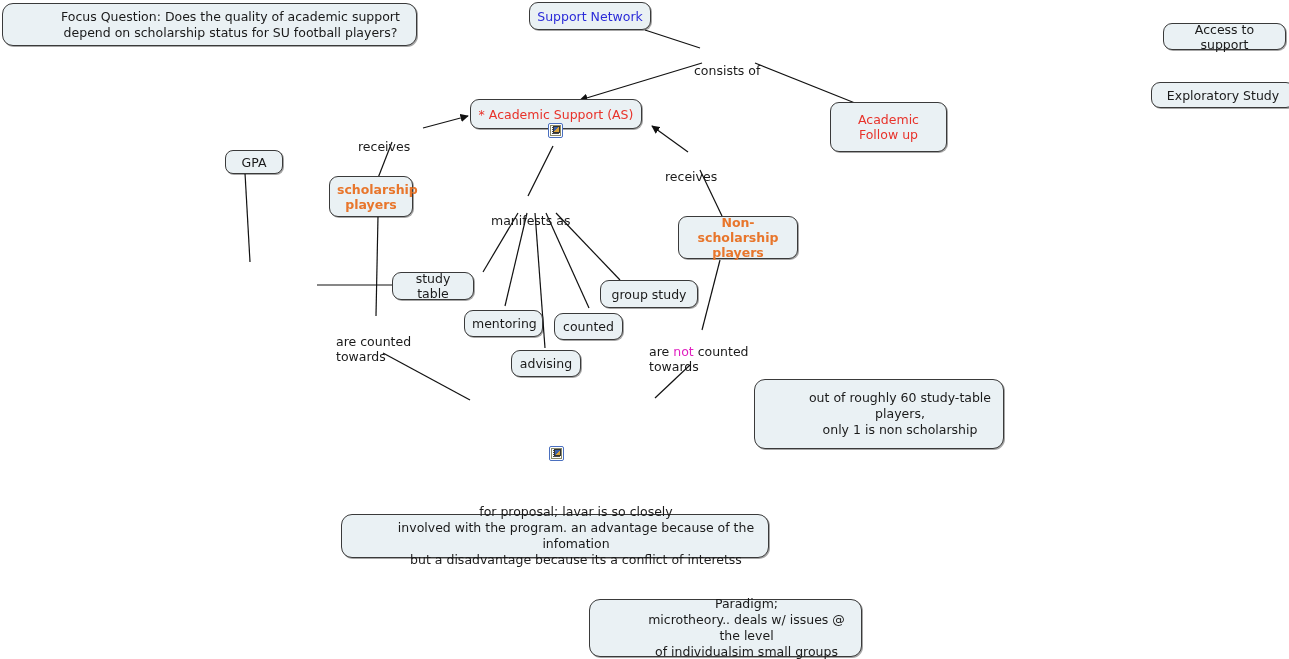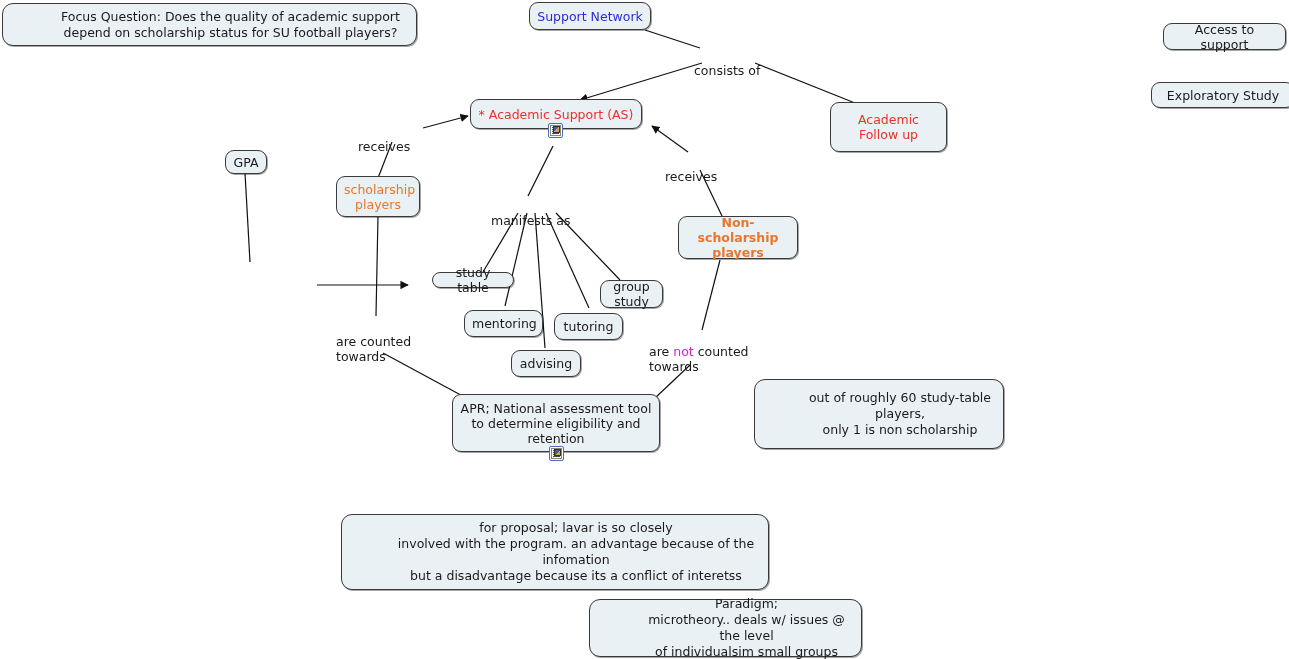"GPA" div.node { border-radius: none -> 8px; width: 42px -> 58px }
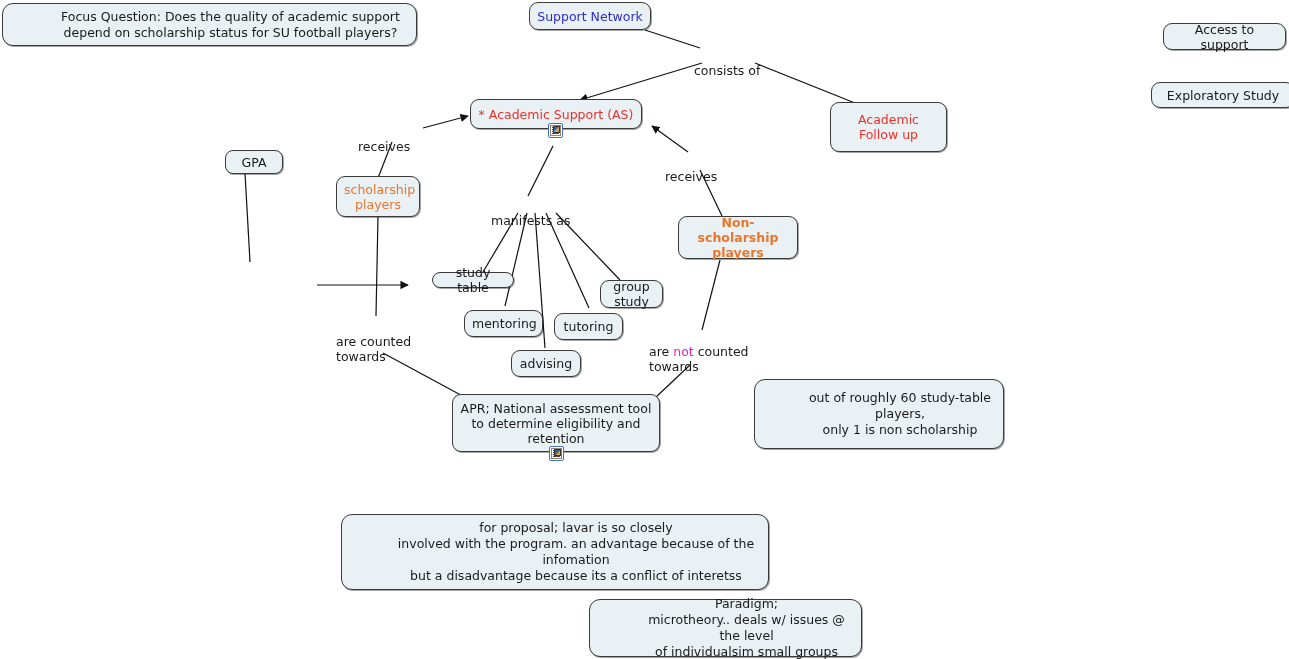"scholarship players" div.node { font-weight: none -> bold; left: 336px -> 329px }
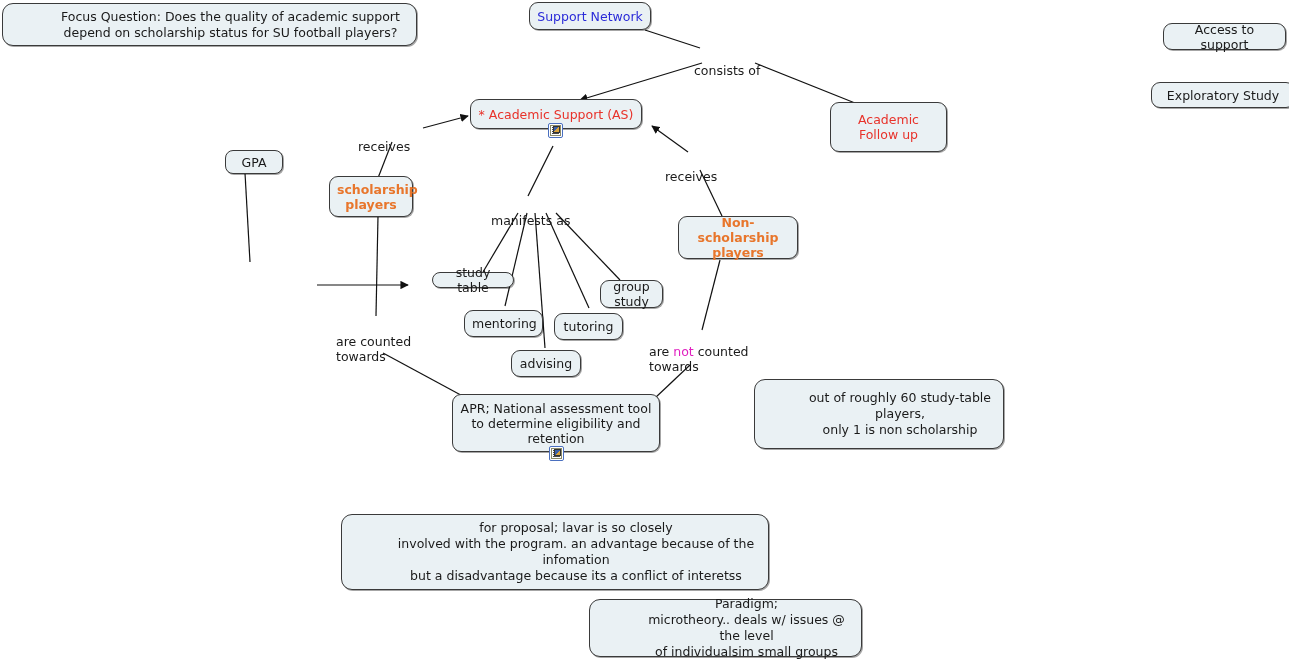"study table" div.node { height: 16px -> 28px; left: 432px -> 392px }
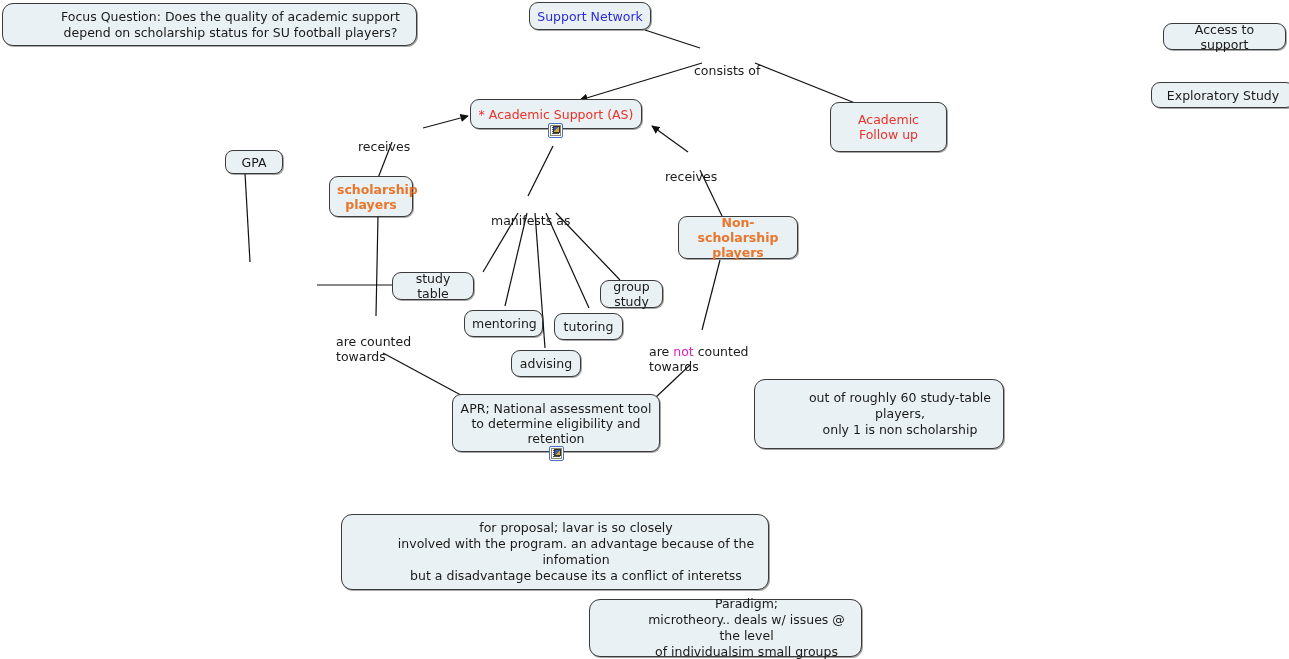"group study" div.node { width: 63px -> 98px }
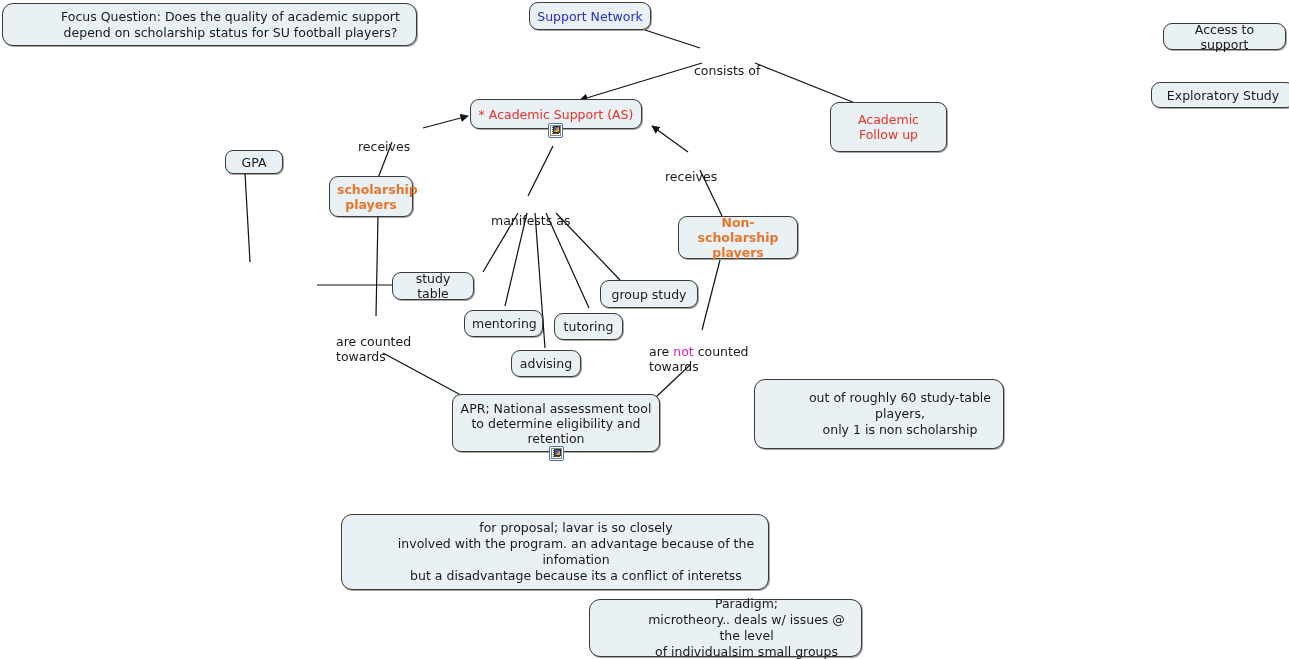"tutoring" span.nlabel { text: tutoring -> counted }
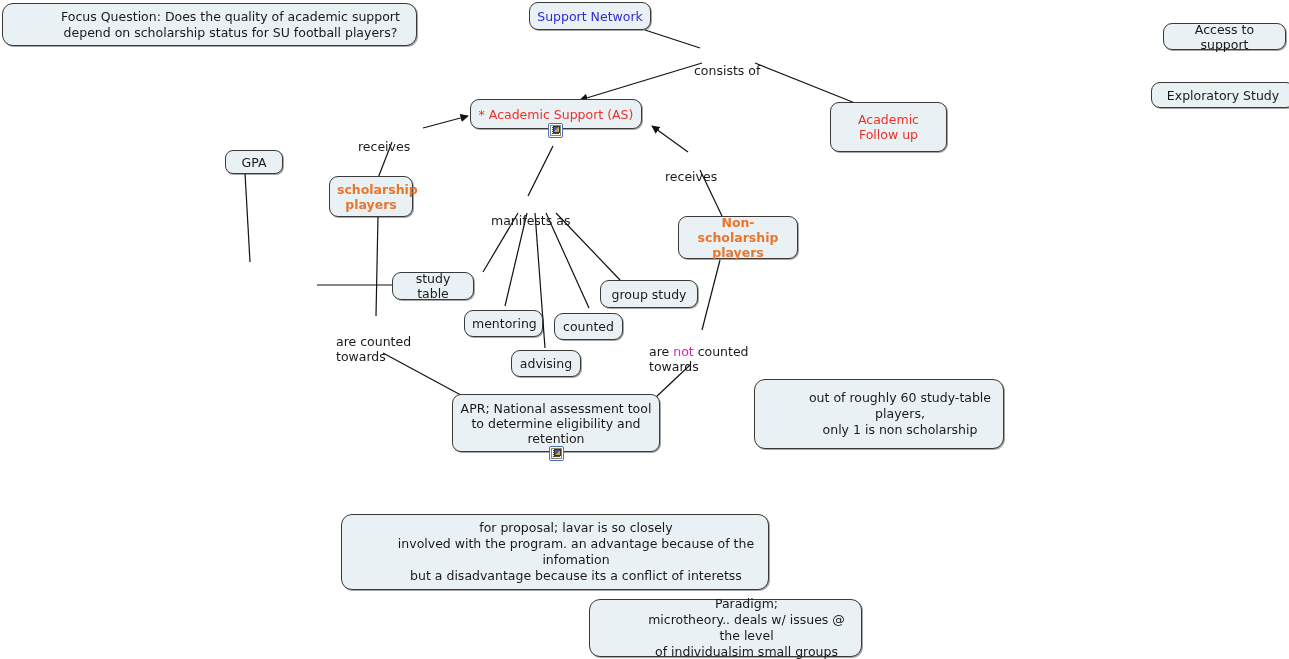"APR; National assessment tool to" div.node { html: <div> <span>APR; National assessment tool to determine eligibility and retention</span> </div> -> none }
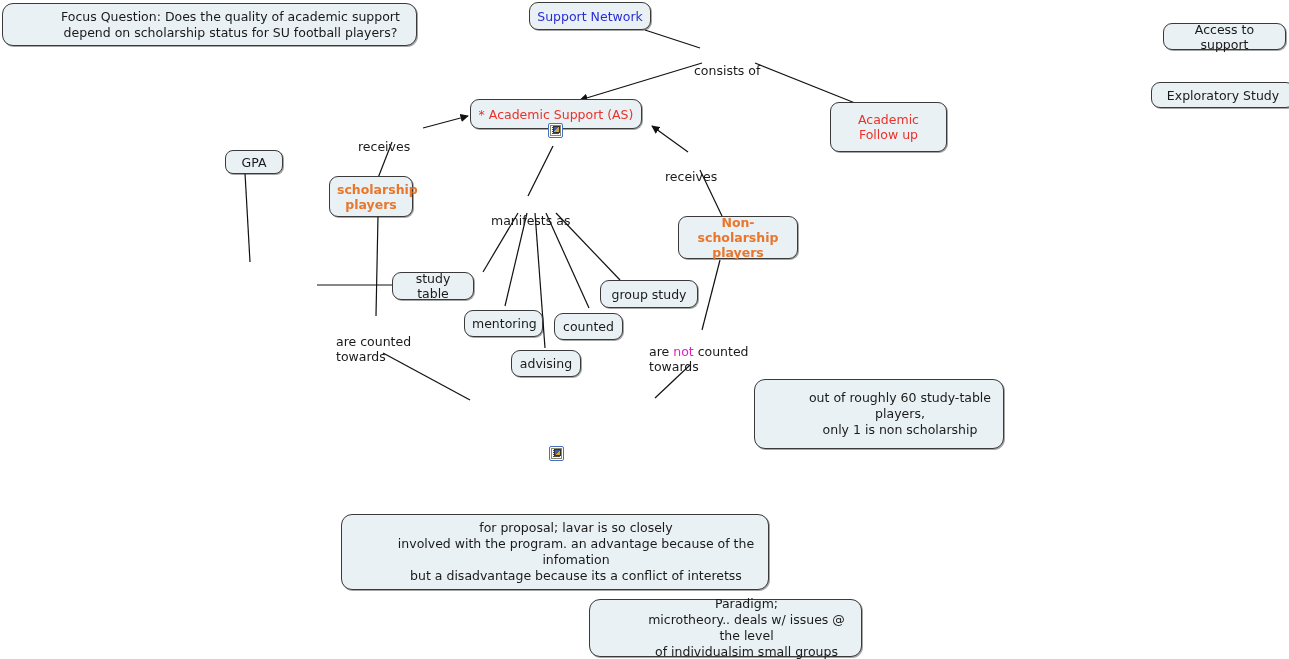"for proposal; lavar is so" div.note { height: 76px -> 44px }
